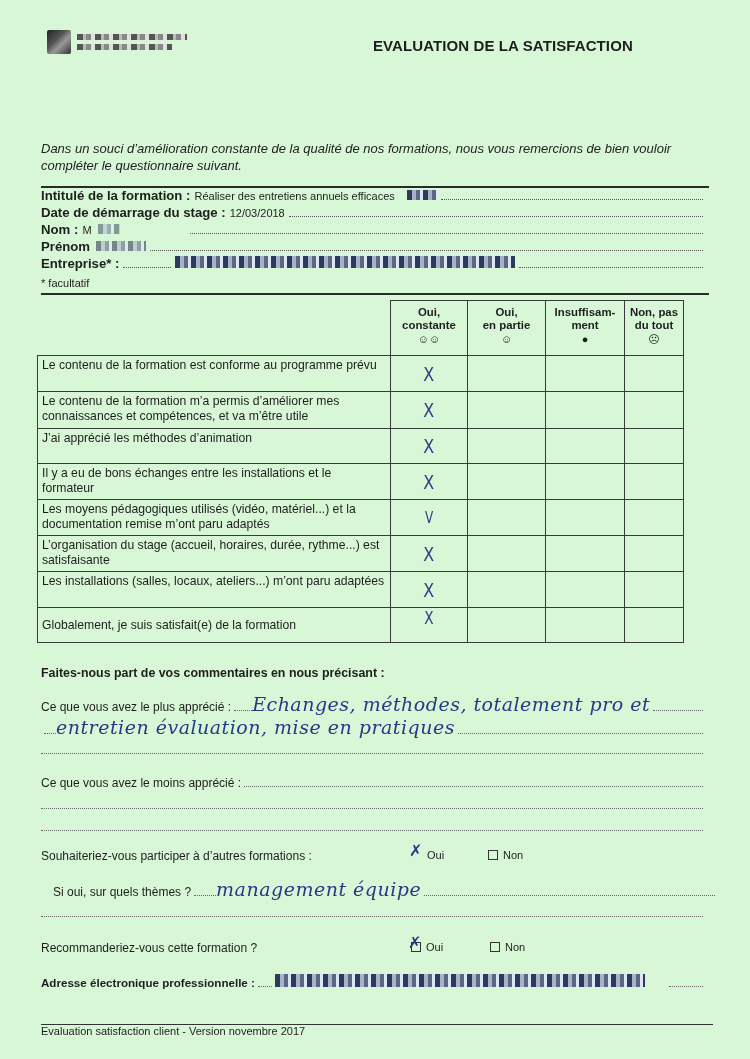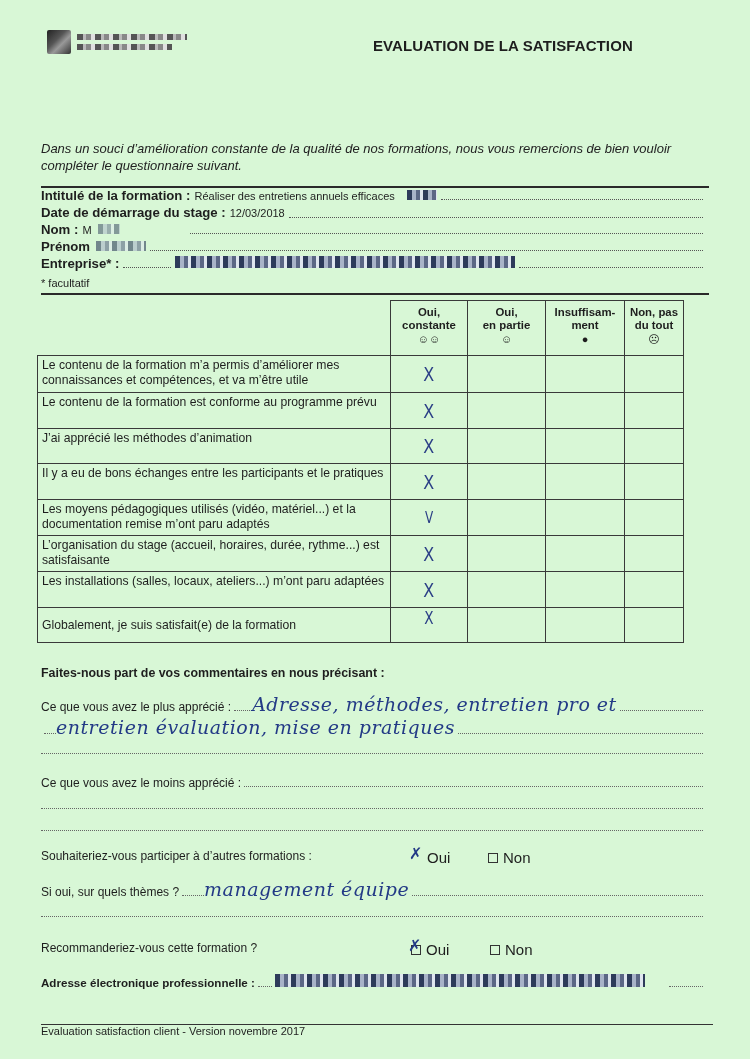"Date de démarrage du stage" div.abs { align-items: center -> none }
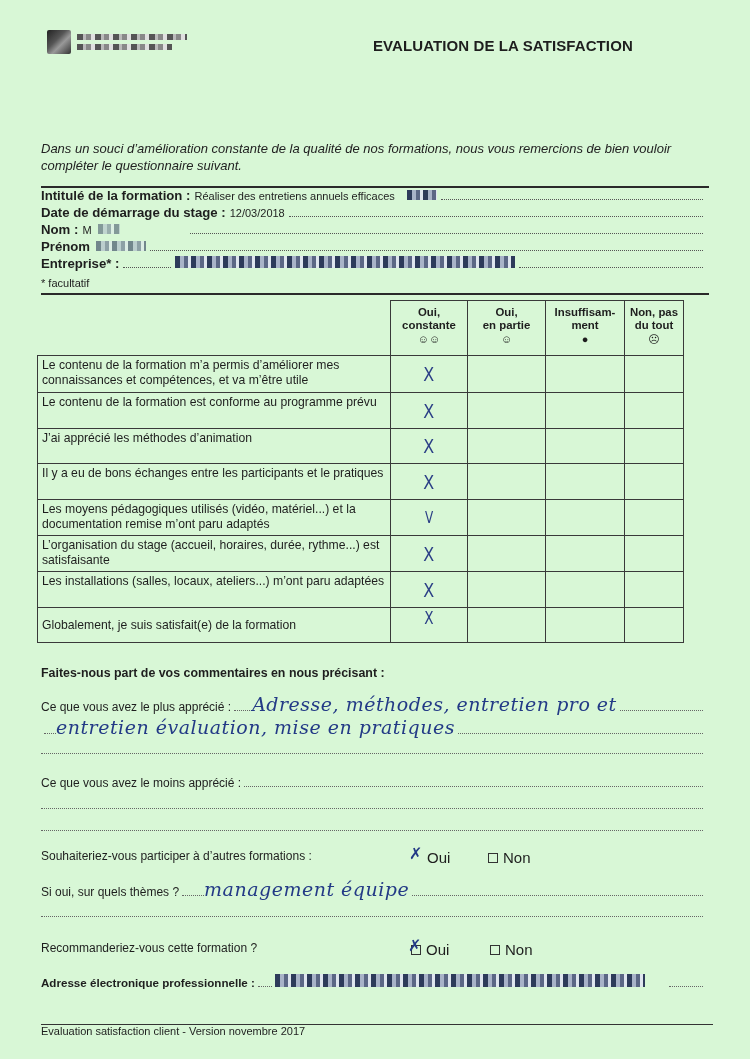"Le contenu de la formation" tr { order: before "Le contenu de la formation est" -> after "Le contenu de la formation est" }
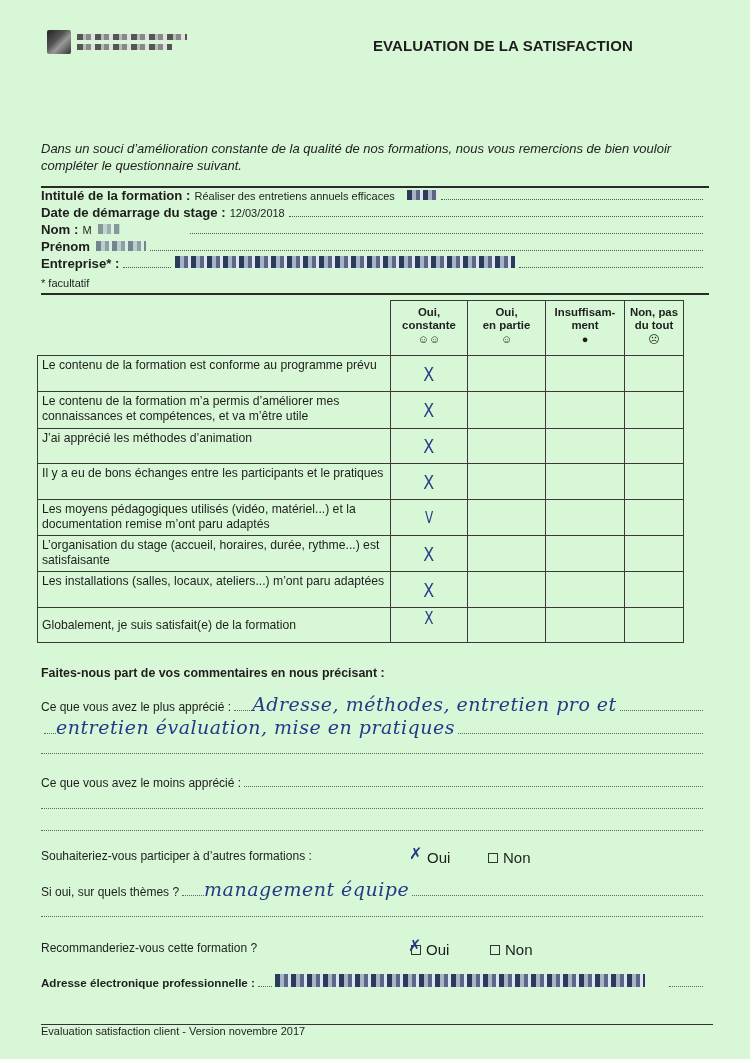"Il y a eu de" td.q { text: participants et le pratiques -> installations et le formateur }
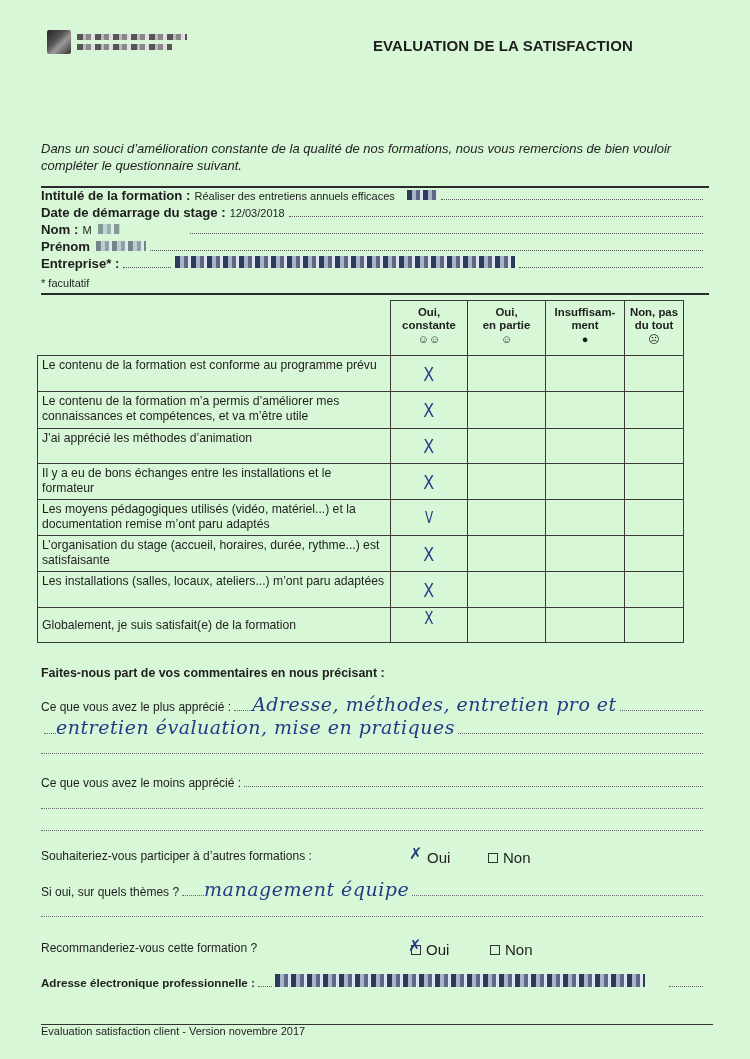"Adresse, méthodes, entretien pro et" span.hand { text: Adresse, méthodes, entretien -> Echanges, méthodes, totalement }
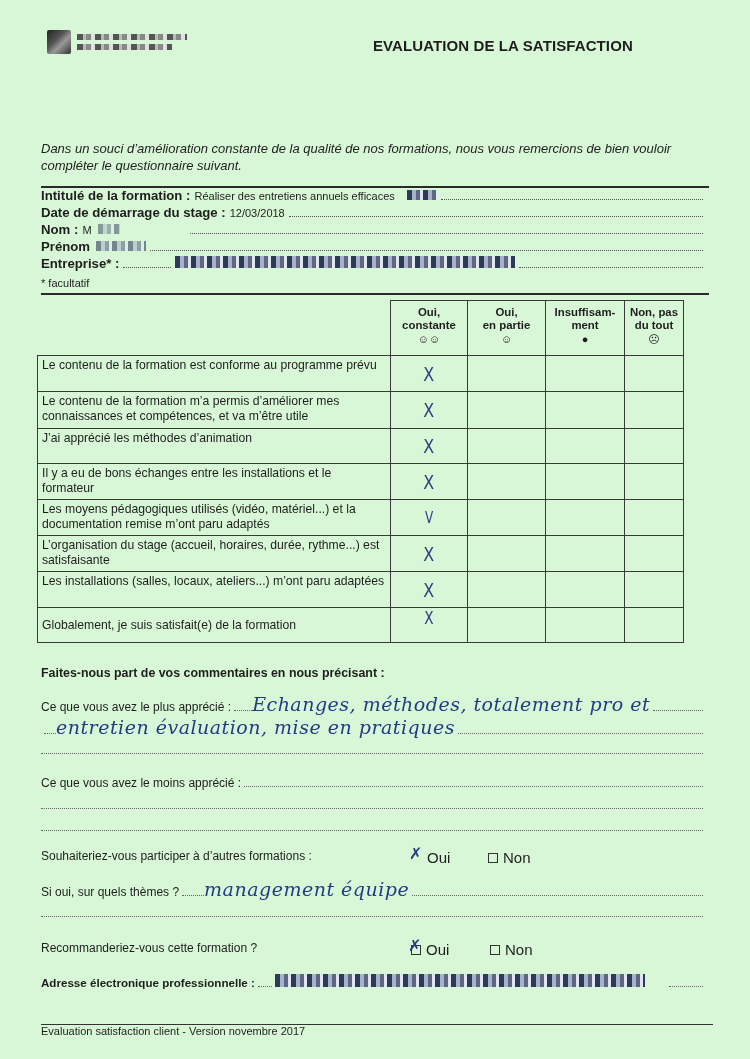"Oui" .choice { font-size: 15px -> 11px }
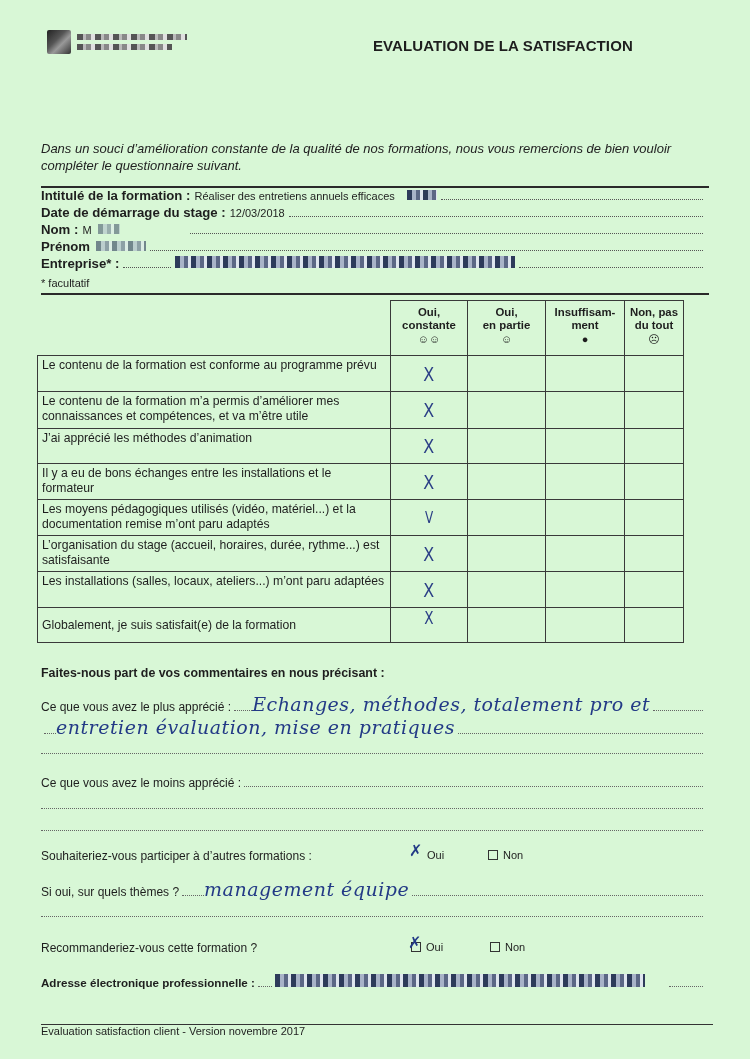"Si oui, sur quels thèmes" div.abs { margin-left: none -> 12px }
